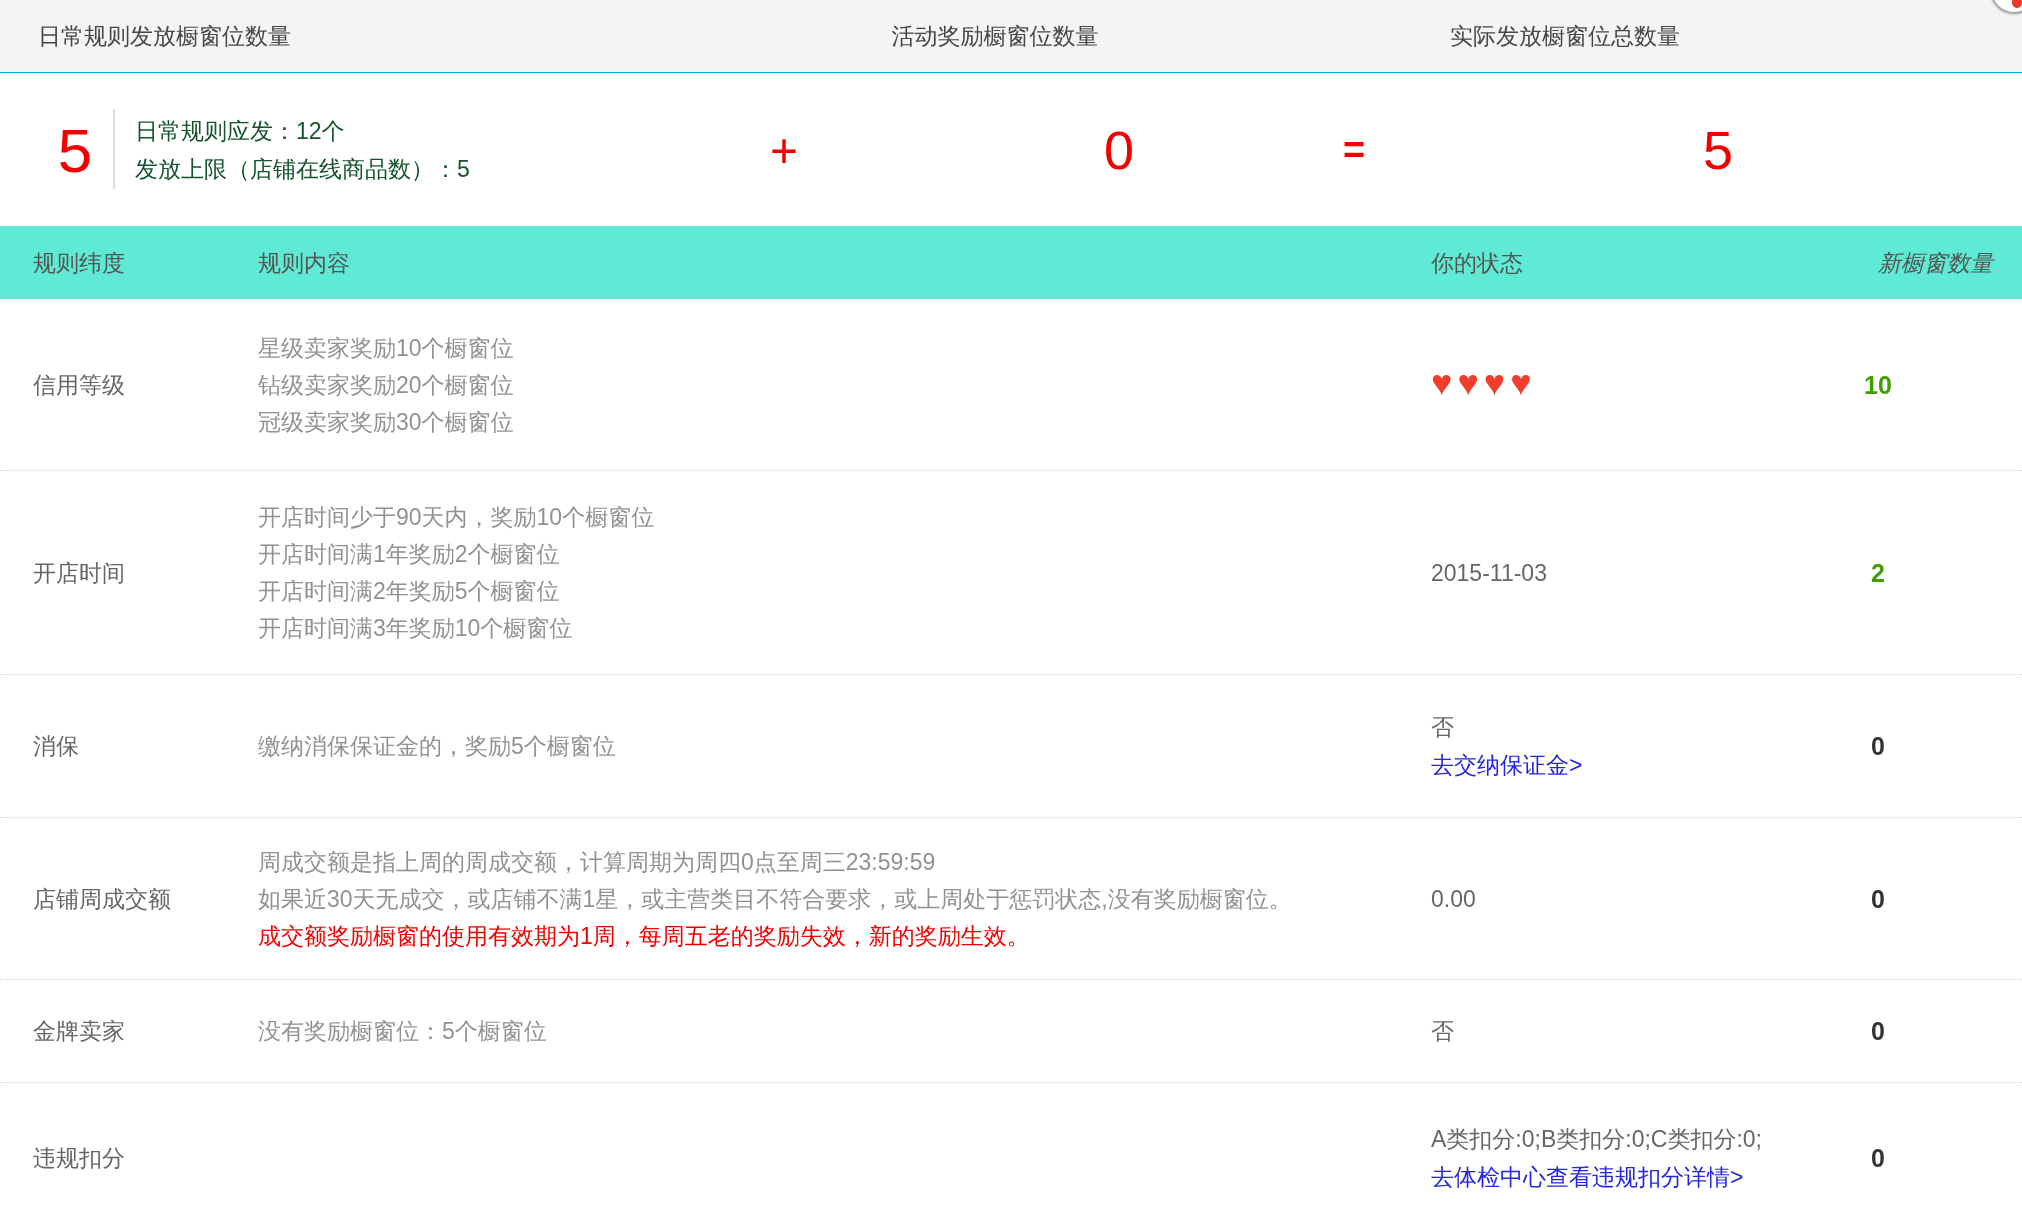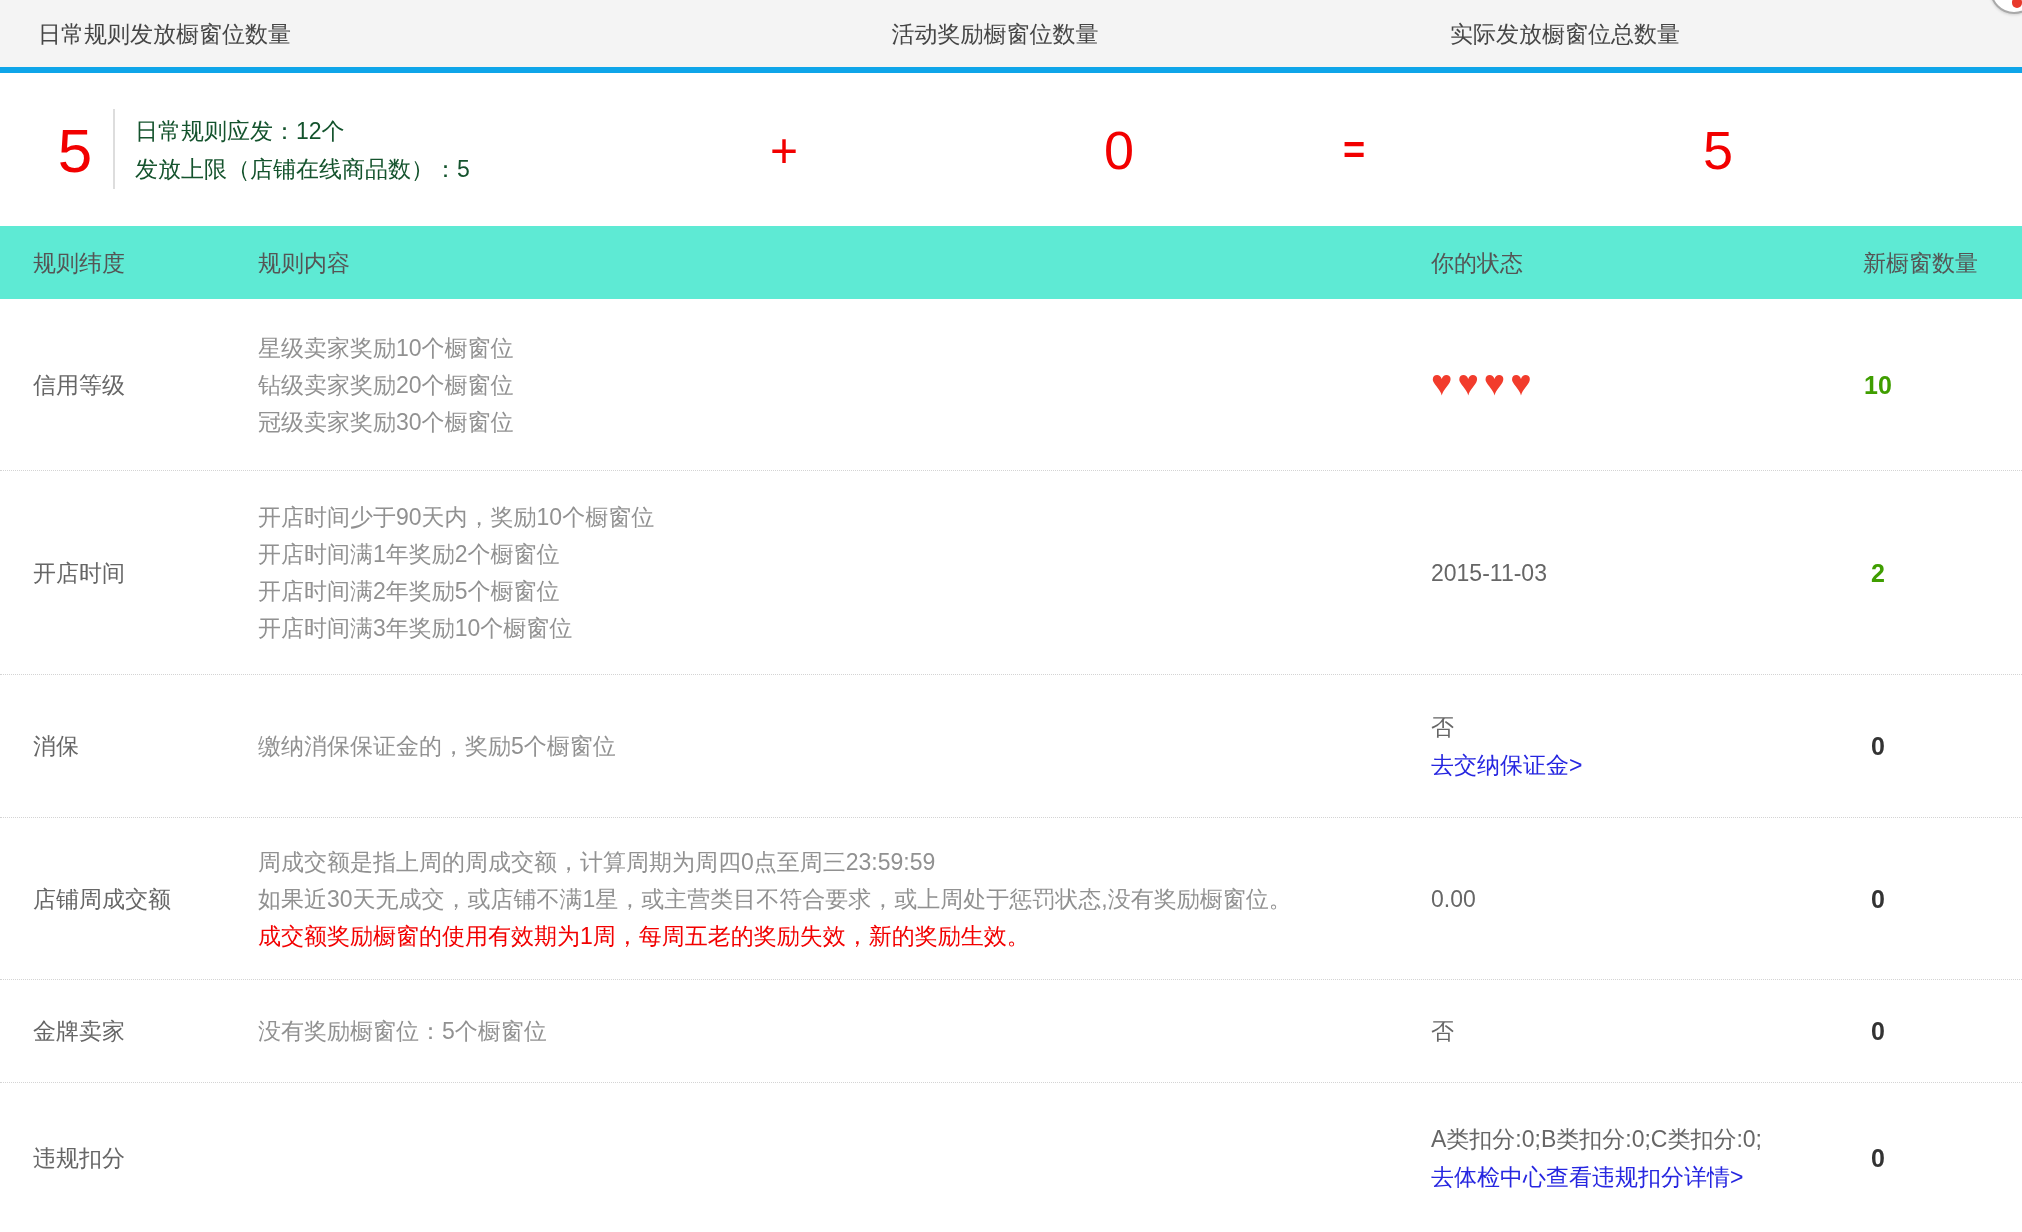"日常规则发放橱窗位数量" .band-titles { border-bottom: 6px solid #0ea5e9 -> 1px solid #0ea5e9 }
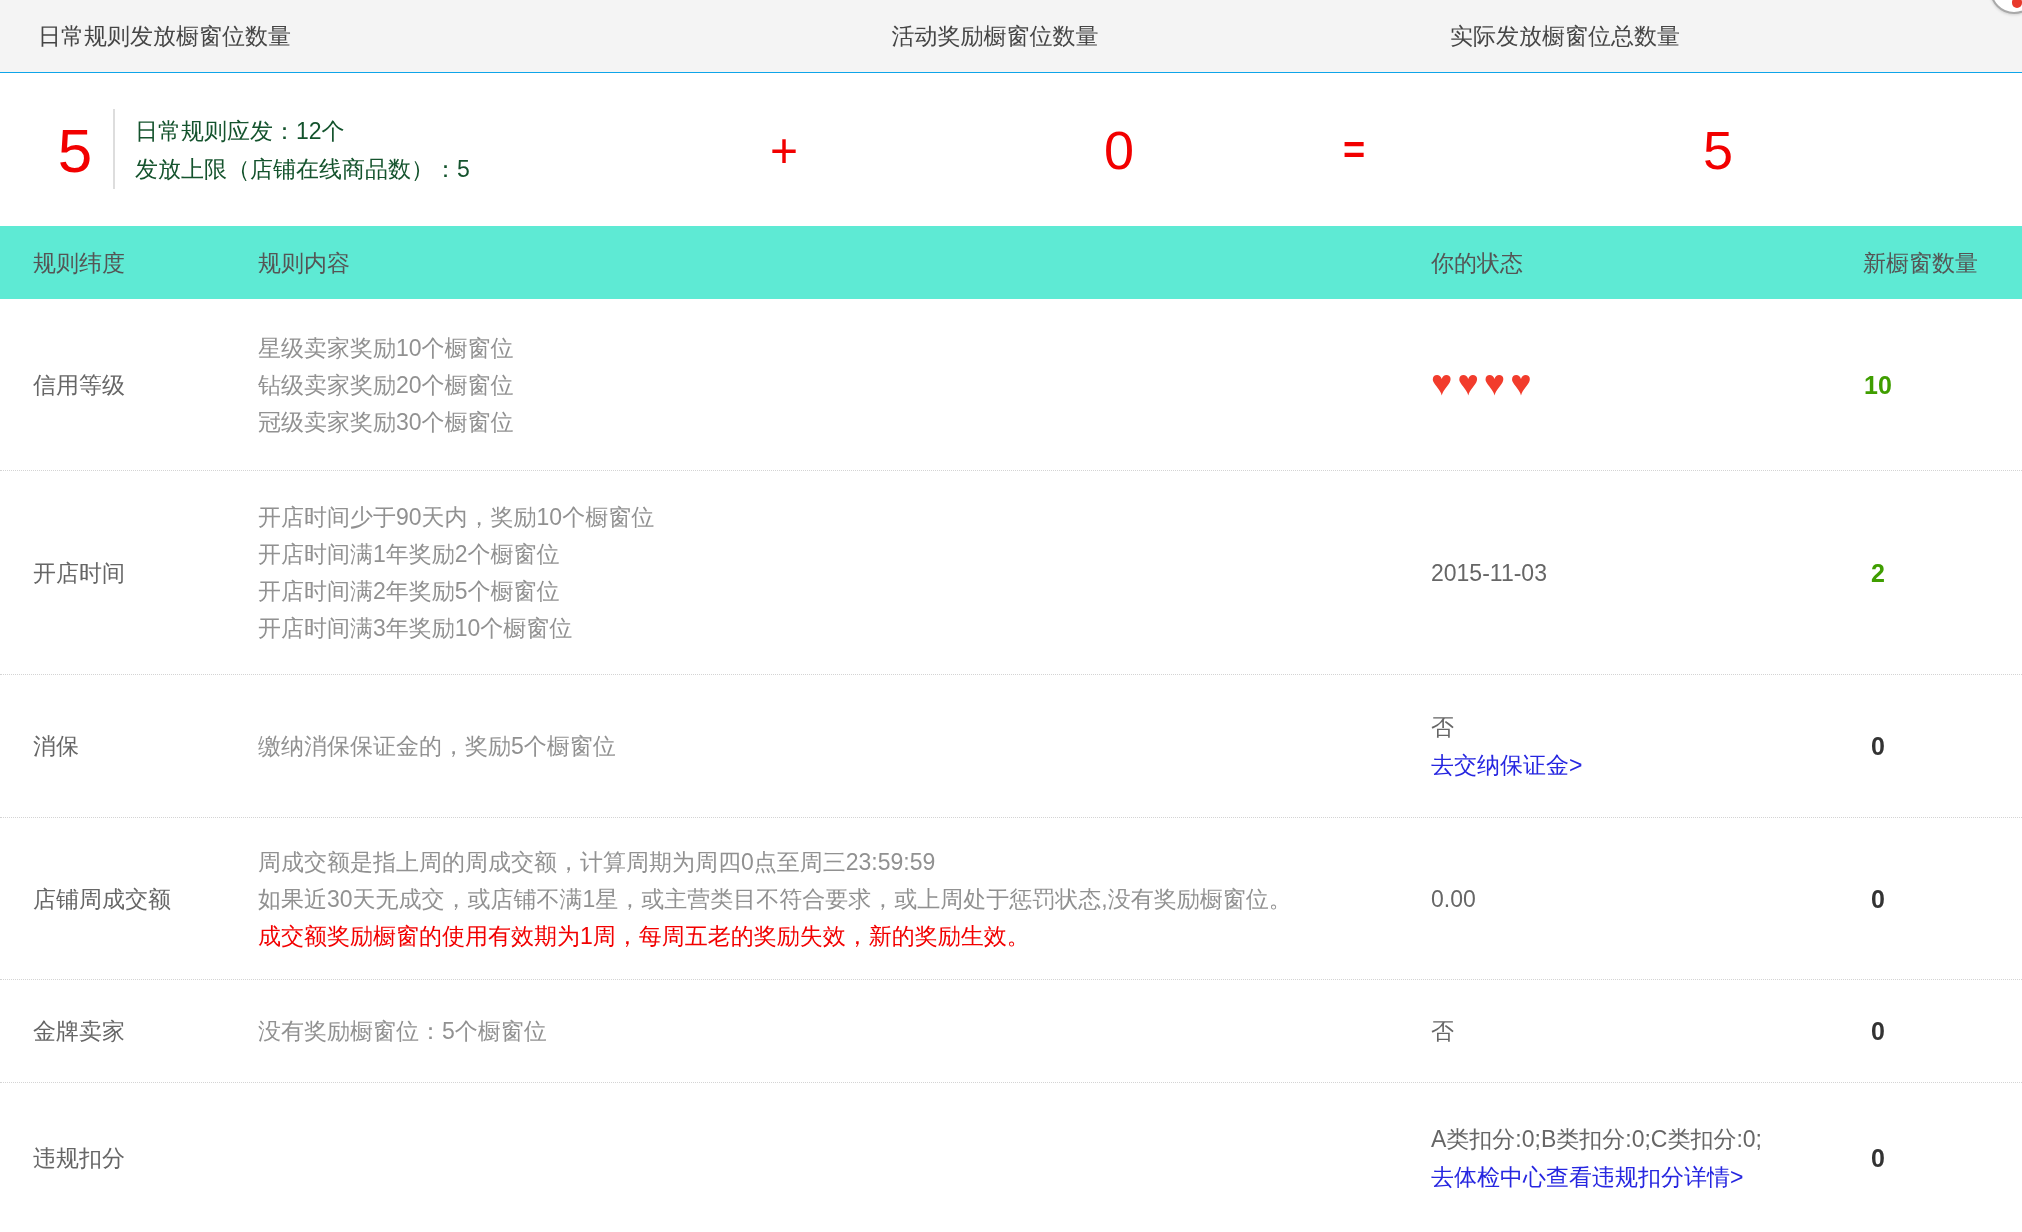"新橱窗数量" .th-count { font-style: none -> italic; right: 44px -> 29px }
